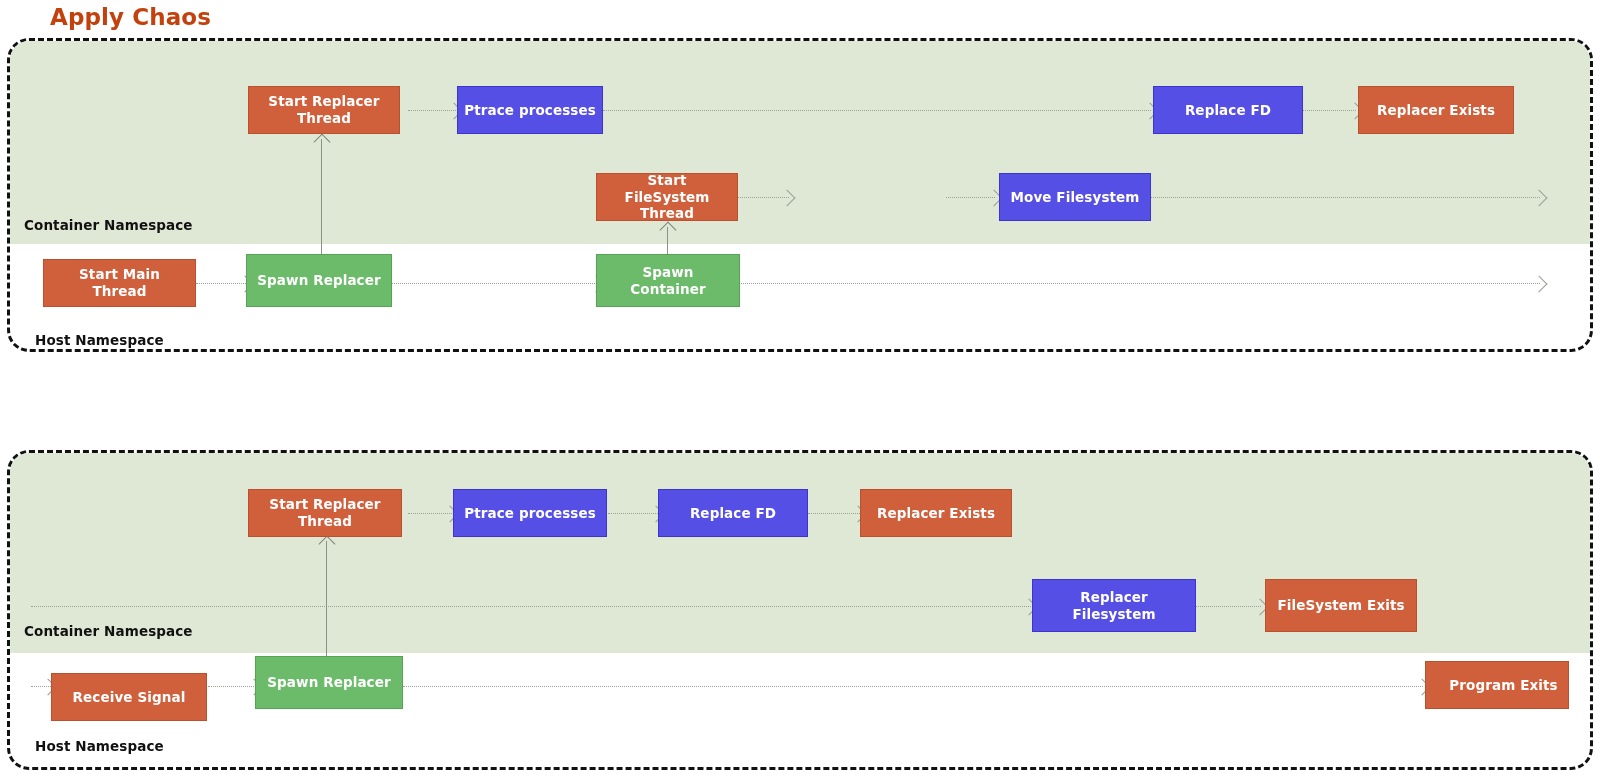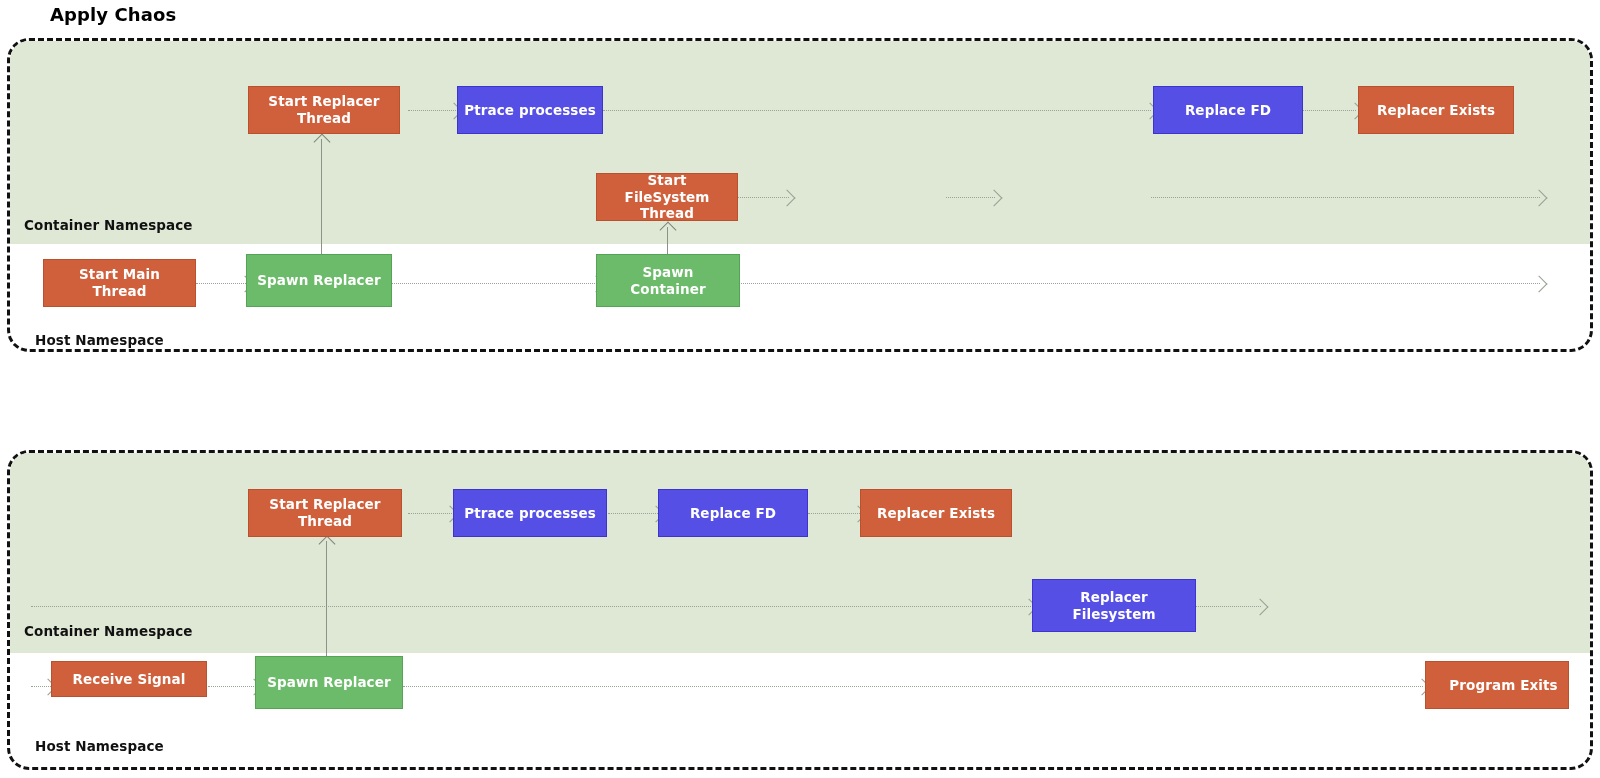"Apply Chaos" .page-title { color: #000000 -> #c2410c; font-size: 18px -> 23px }
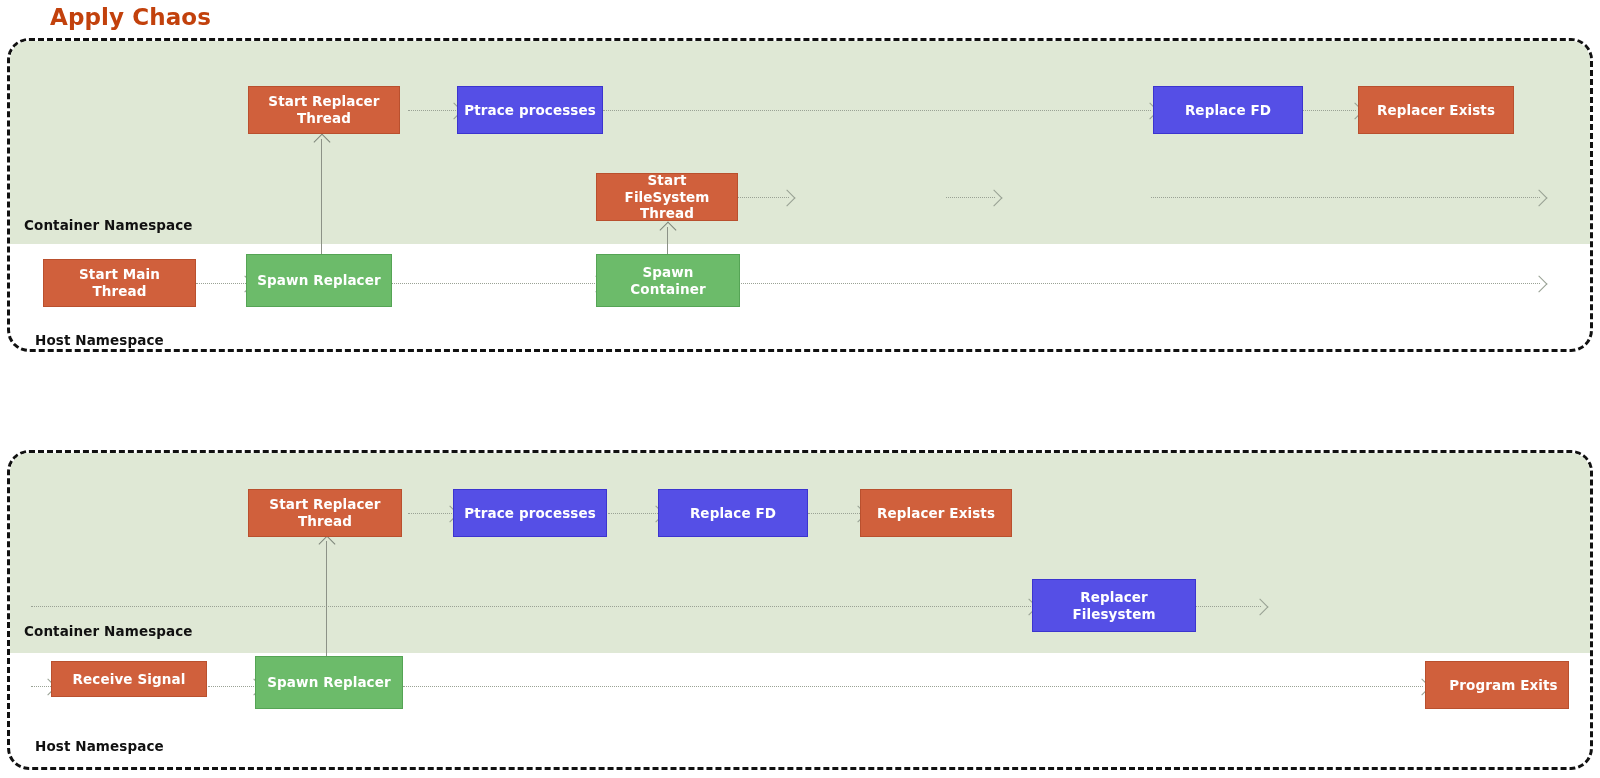"Move Filesystem" div.node { html: none -> <div>Move Filesystem</div> }
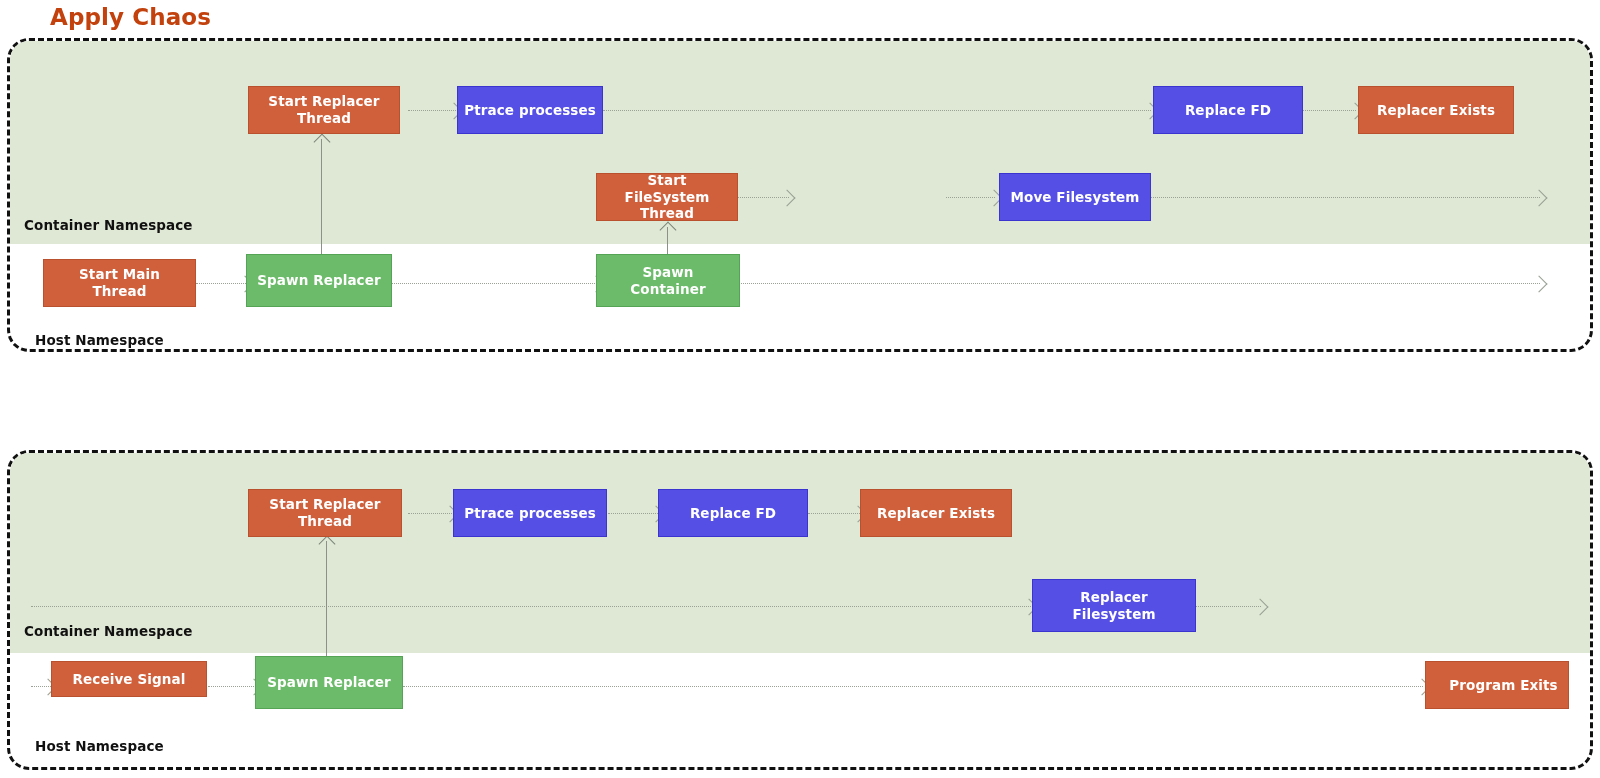"FileSystem Exits" div.node { html: none -> <div>FileSystem Exits</div> }
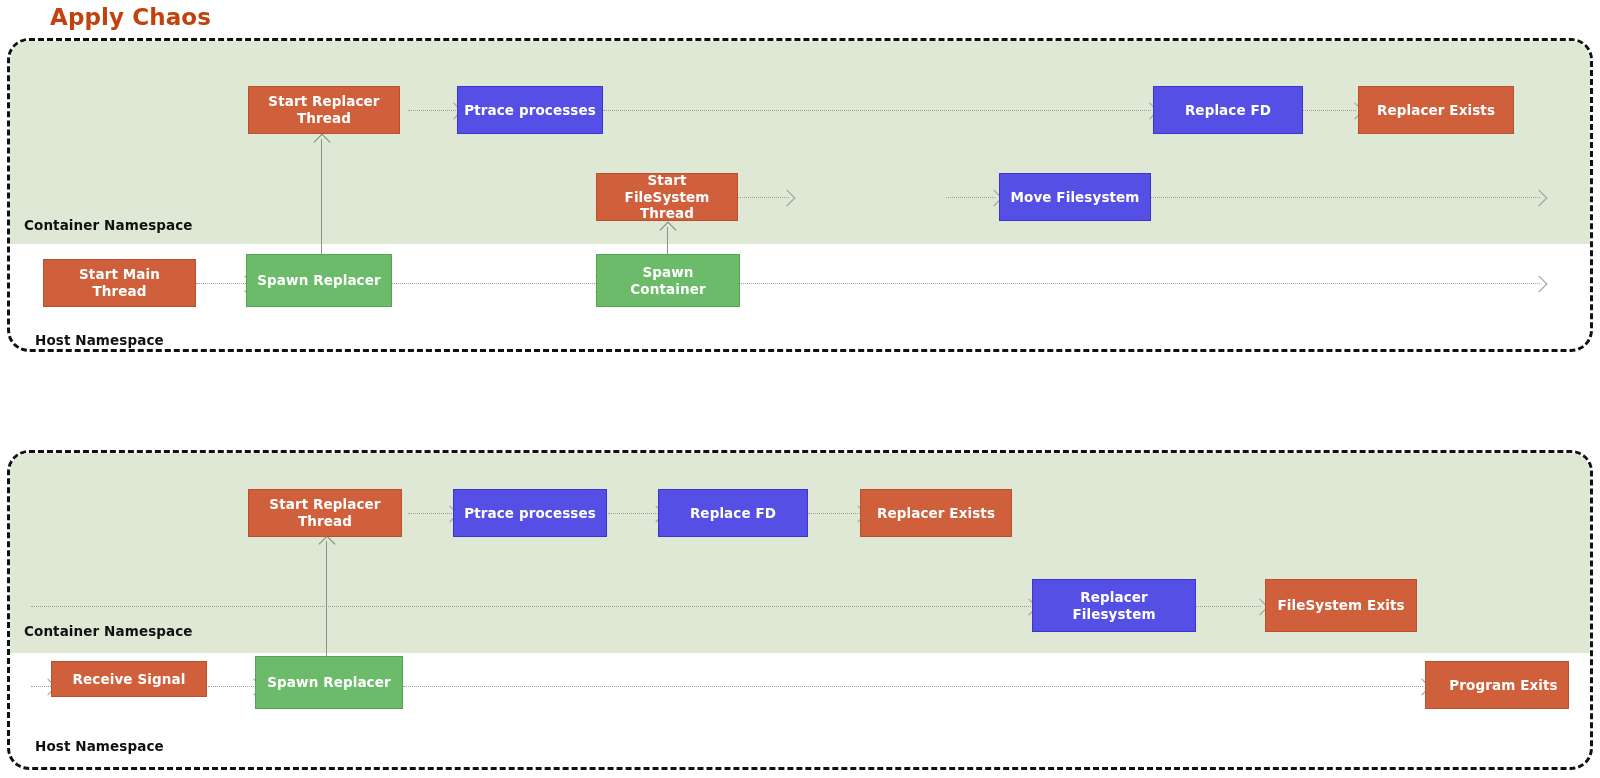"Receive Signal" div.node { height: 36px -> 48px; top: 208px -> 220px }
